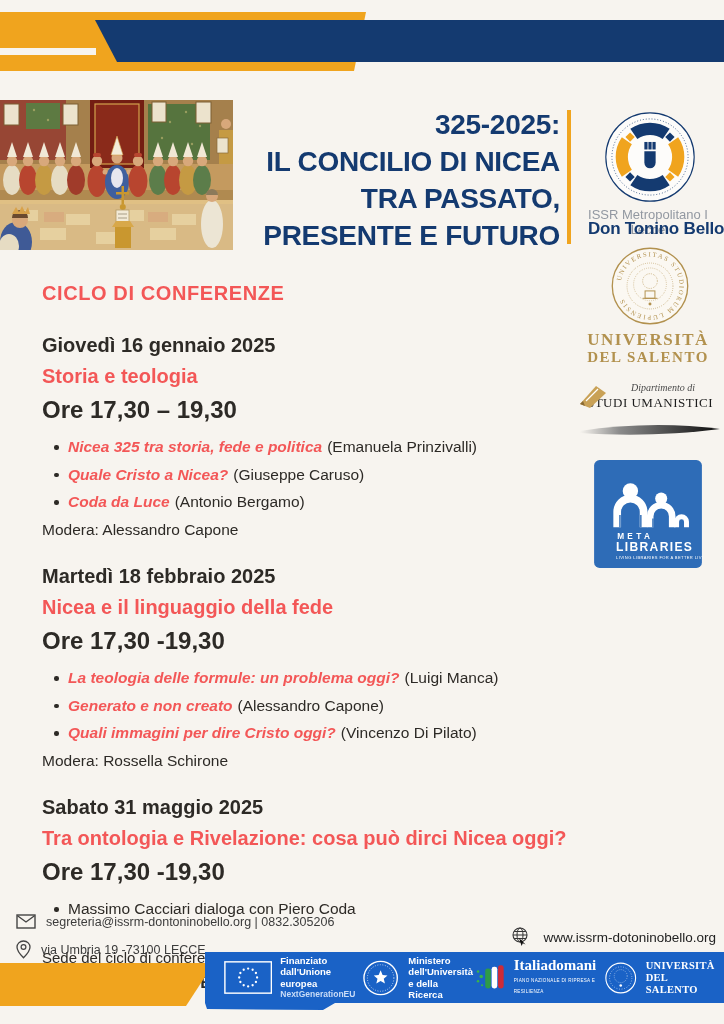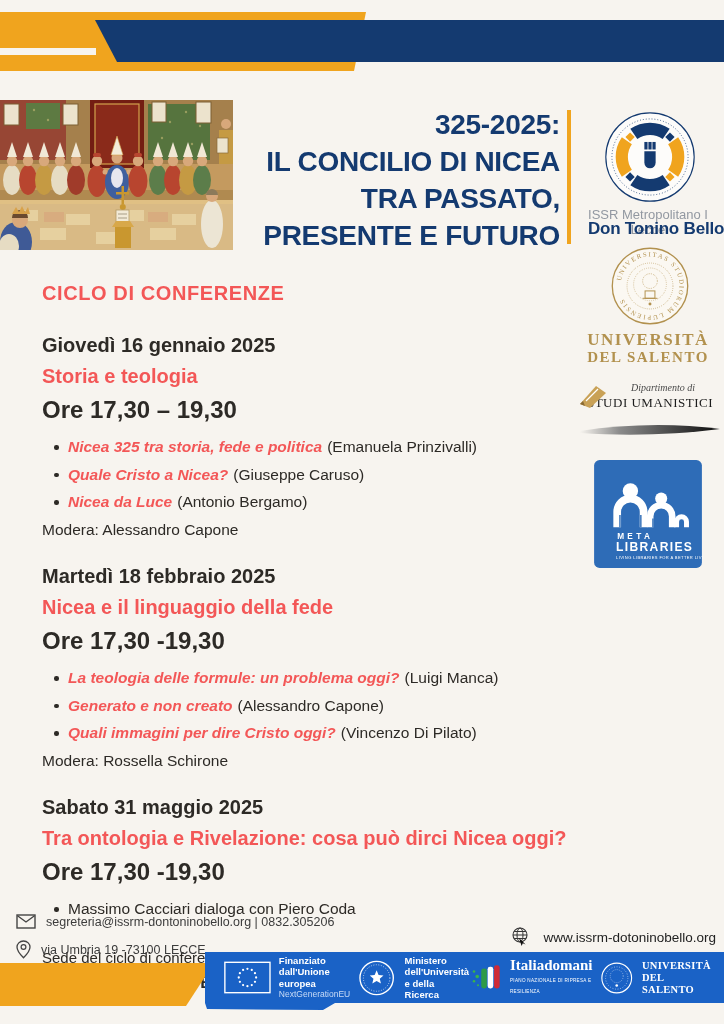"Nicea da Luce" span.talk-t { text: Nicea -> Coda }
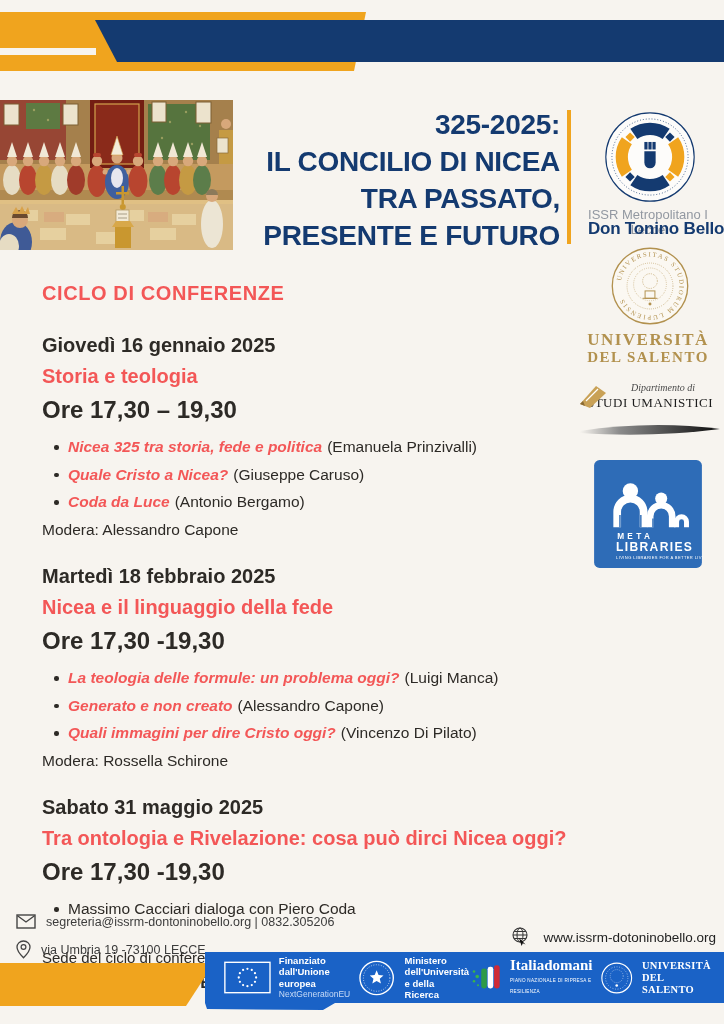"NextGenerationEU" .eu-sub { font-weight: 400 -> 700 }
